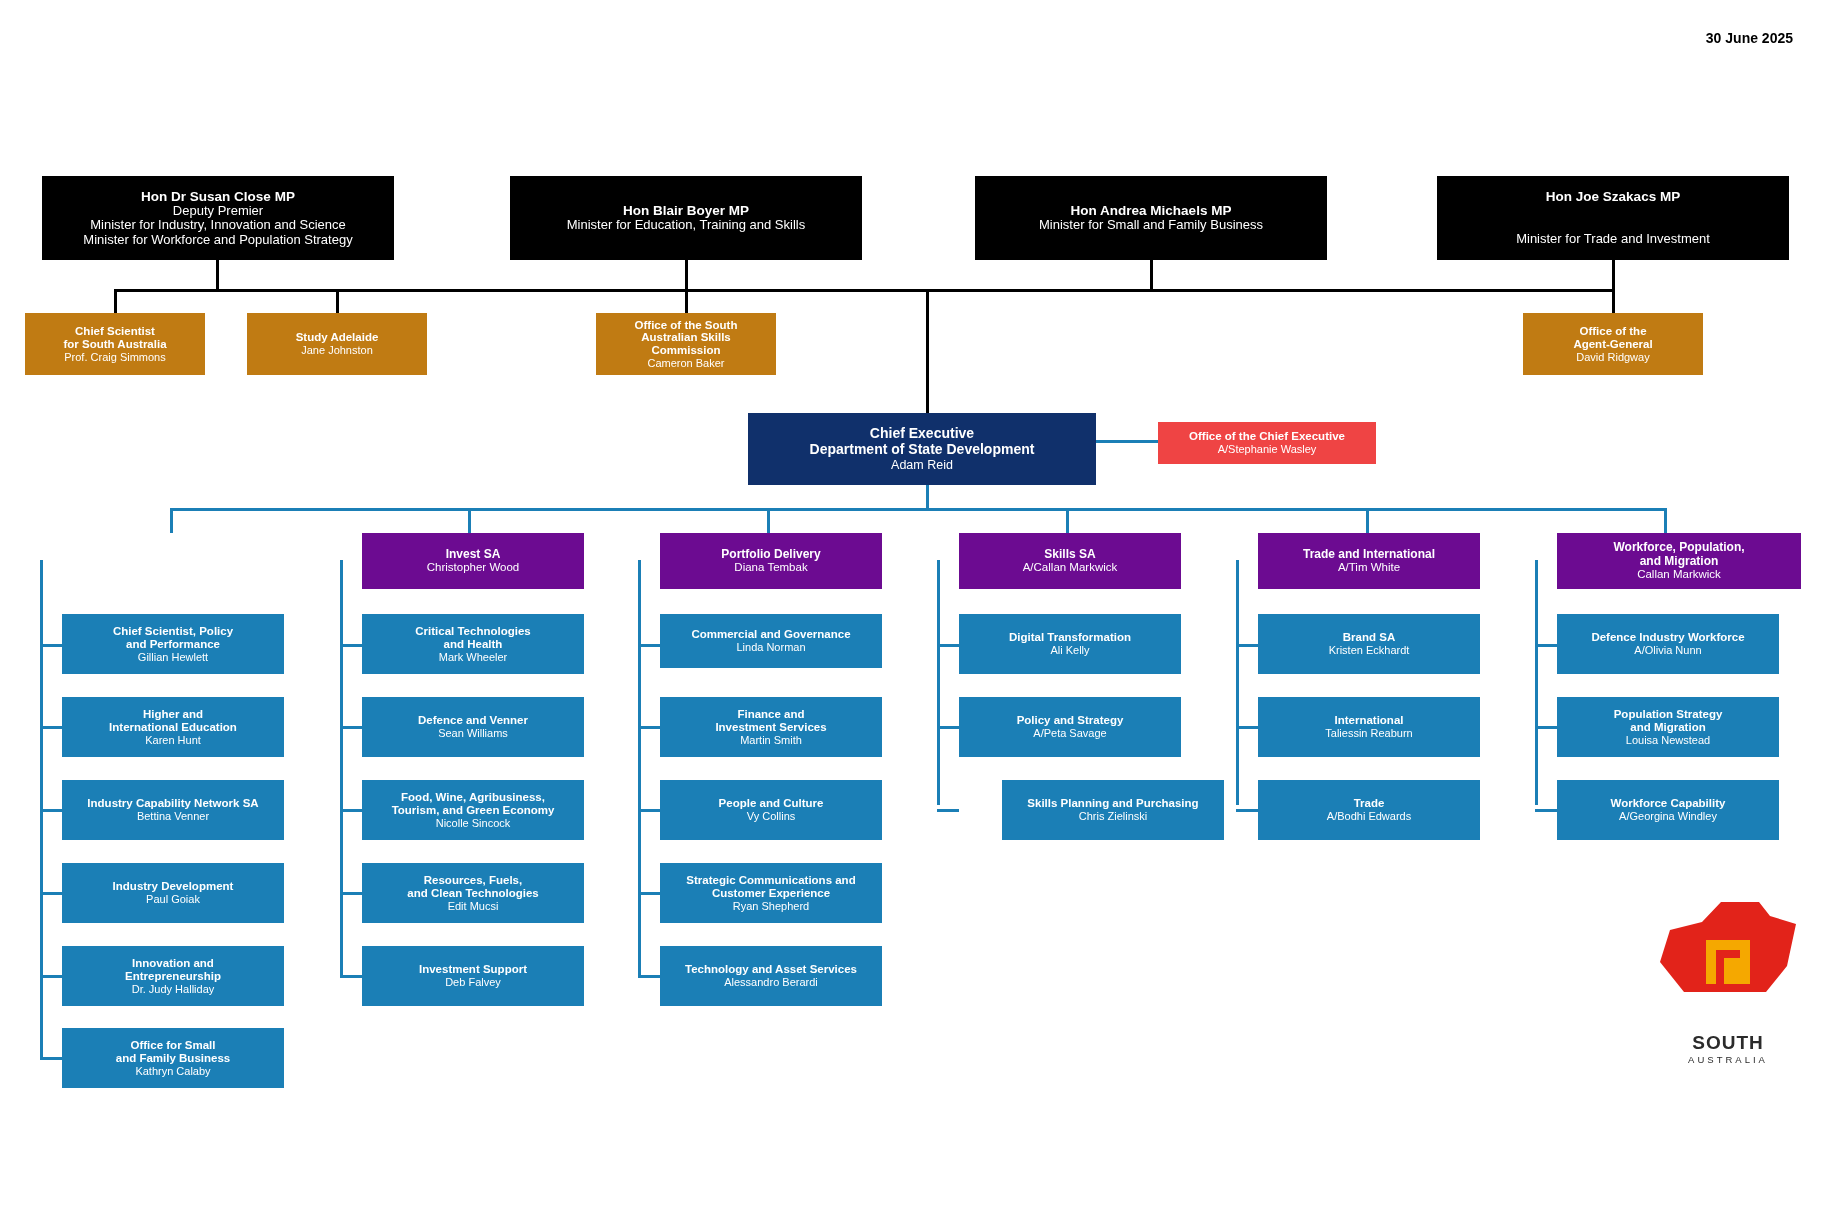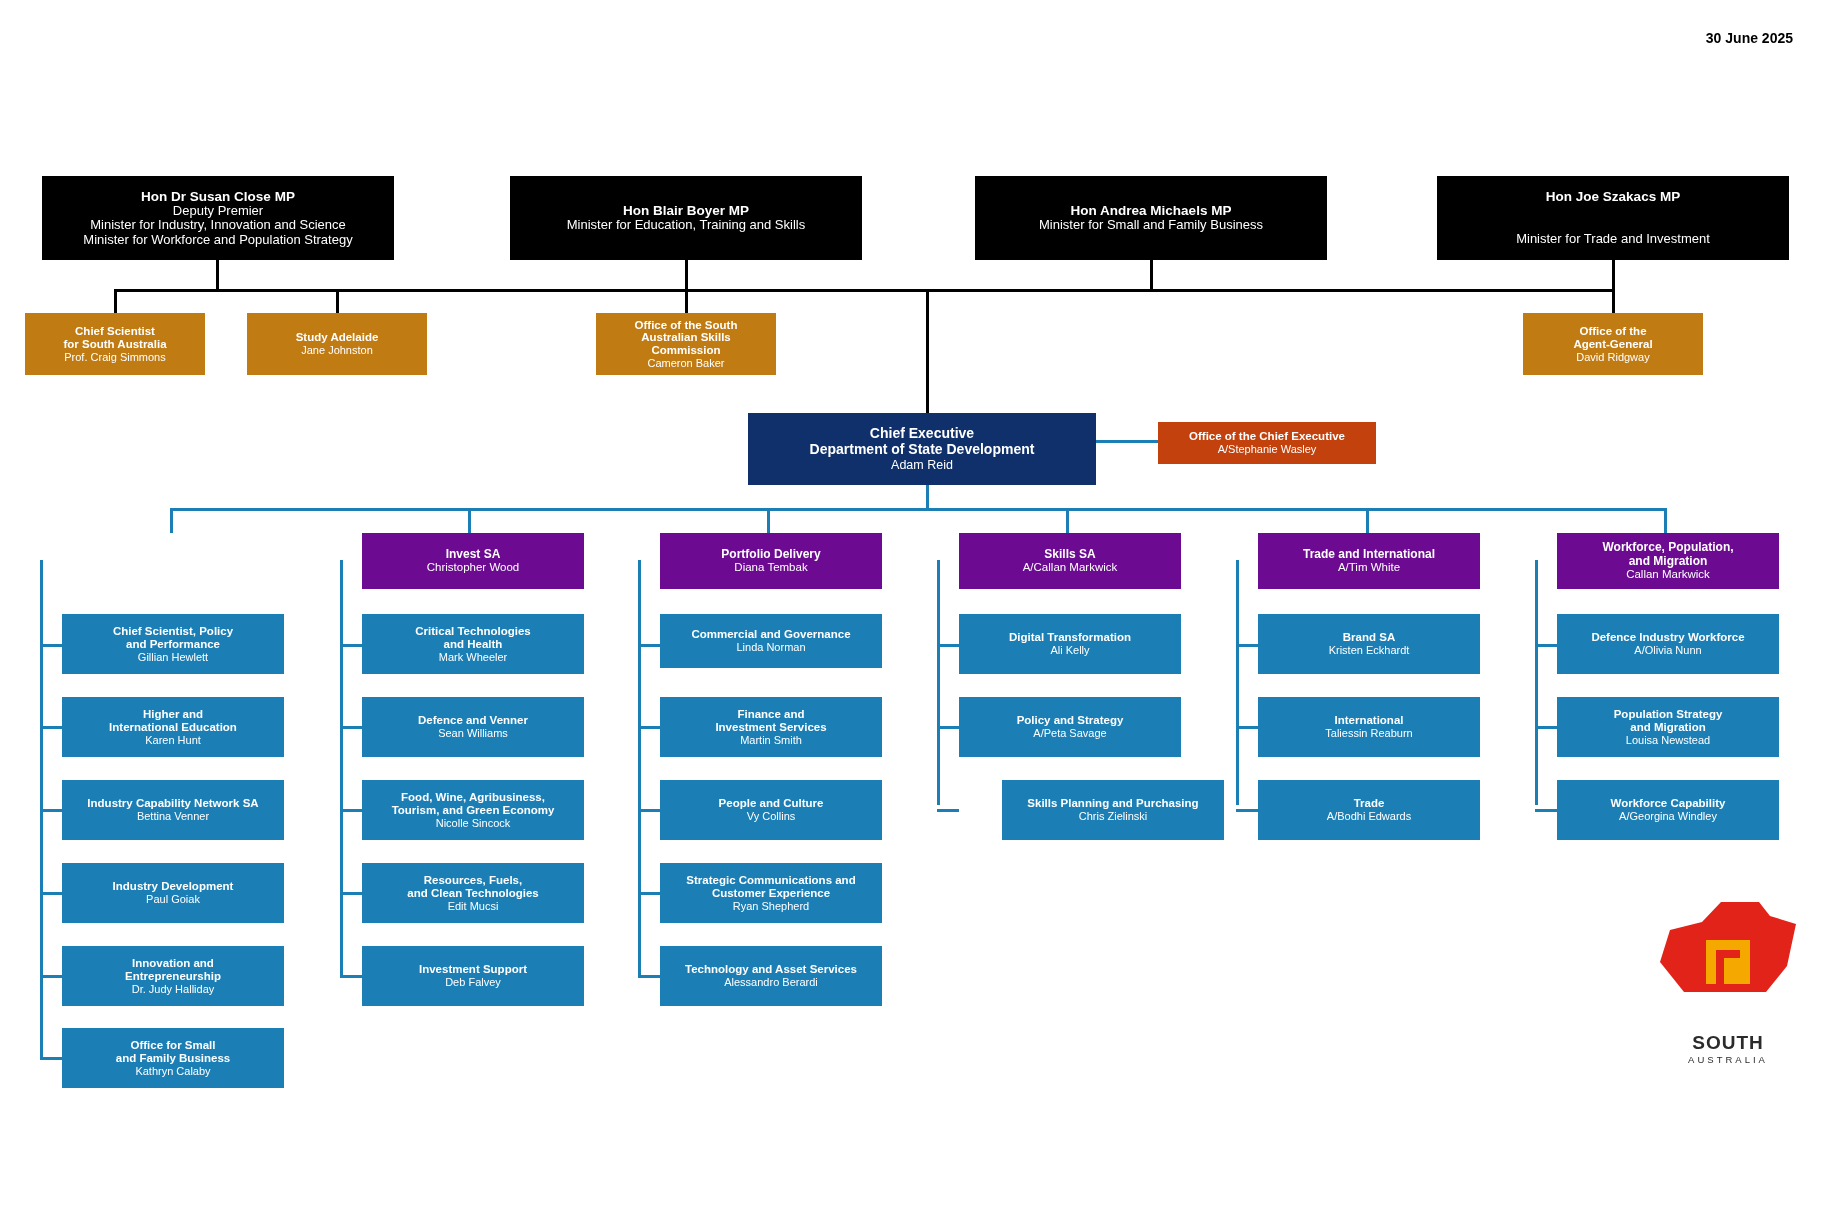"Office of the Chief Executive" .oce { background: #c2410c -> #ef4444 }
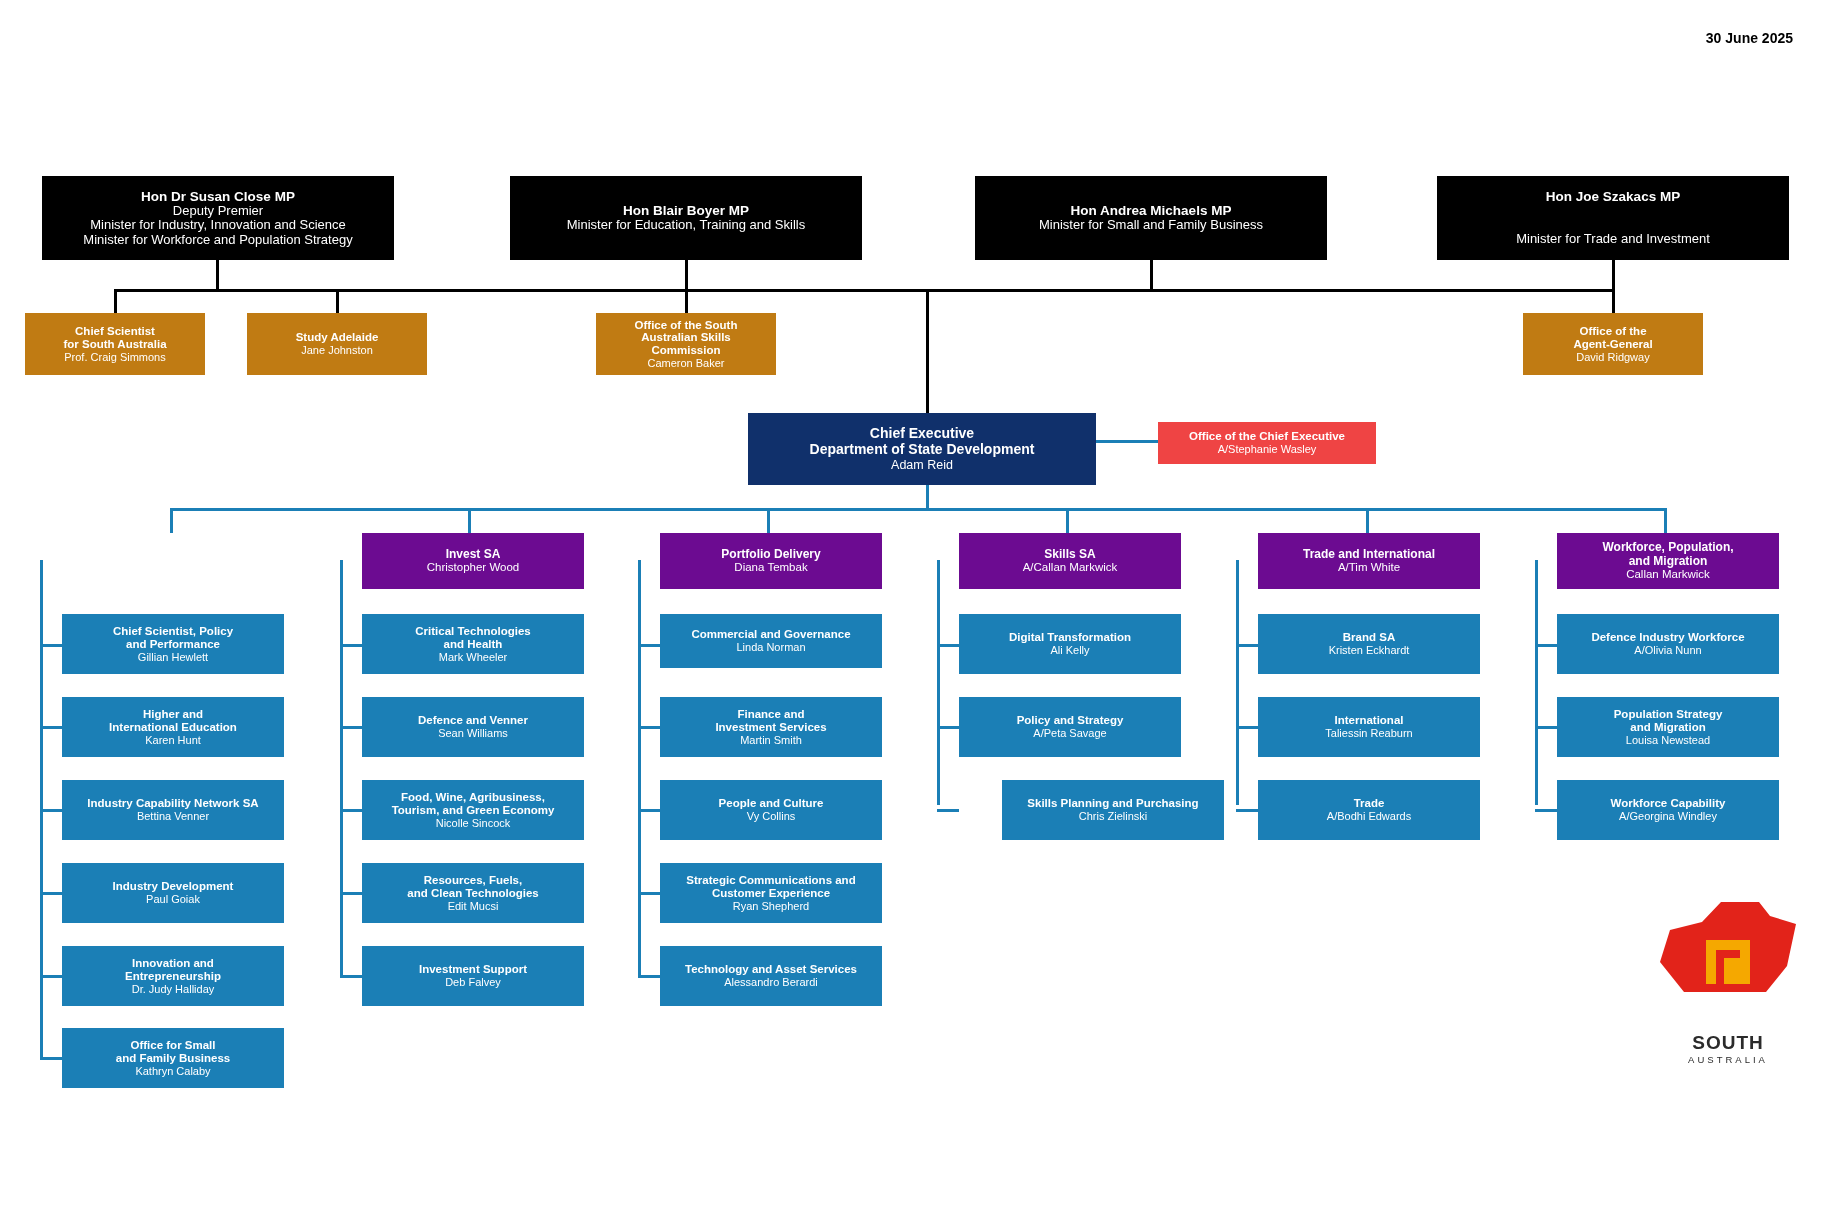"Workforce, Population," div.box { width: 222px -> 244px }
